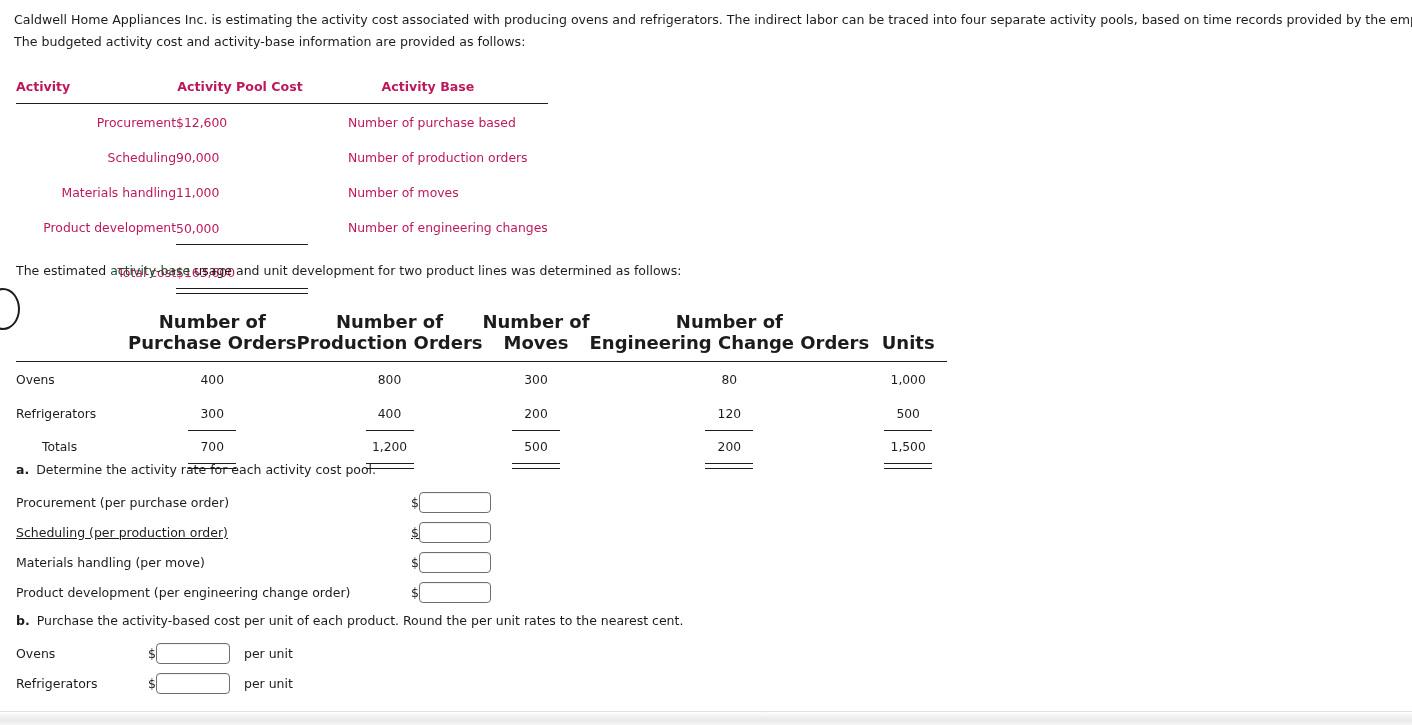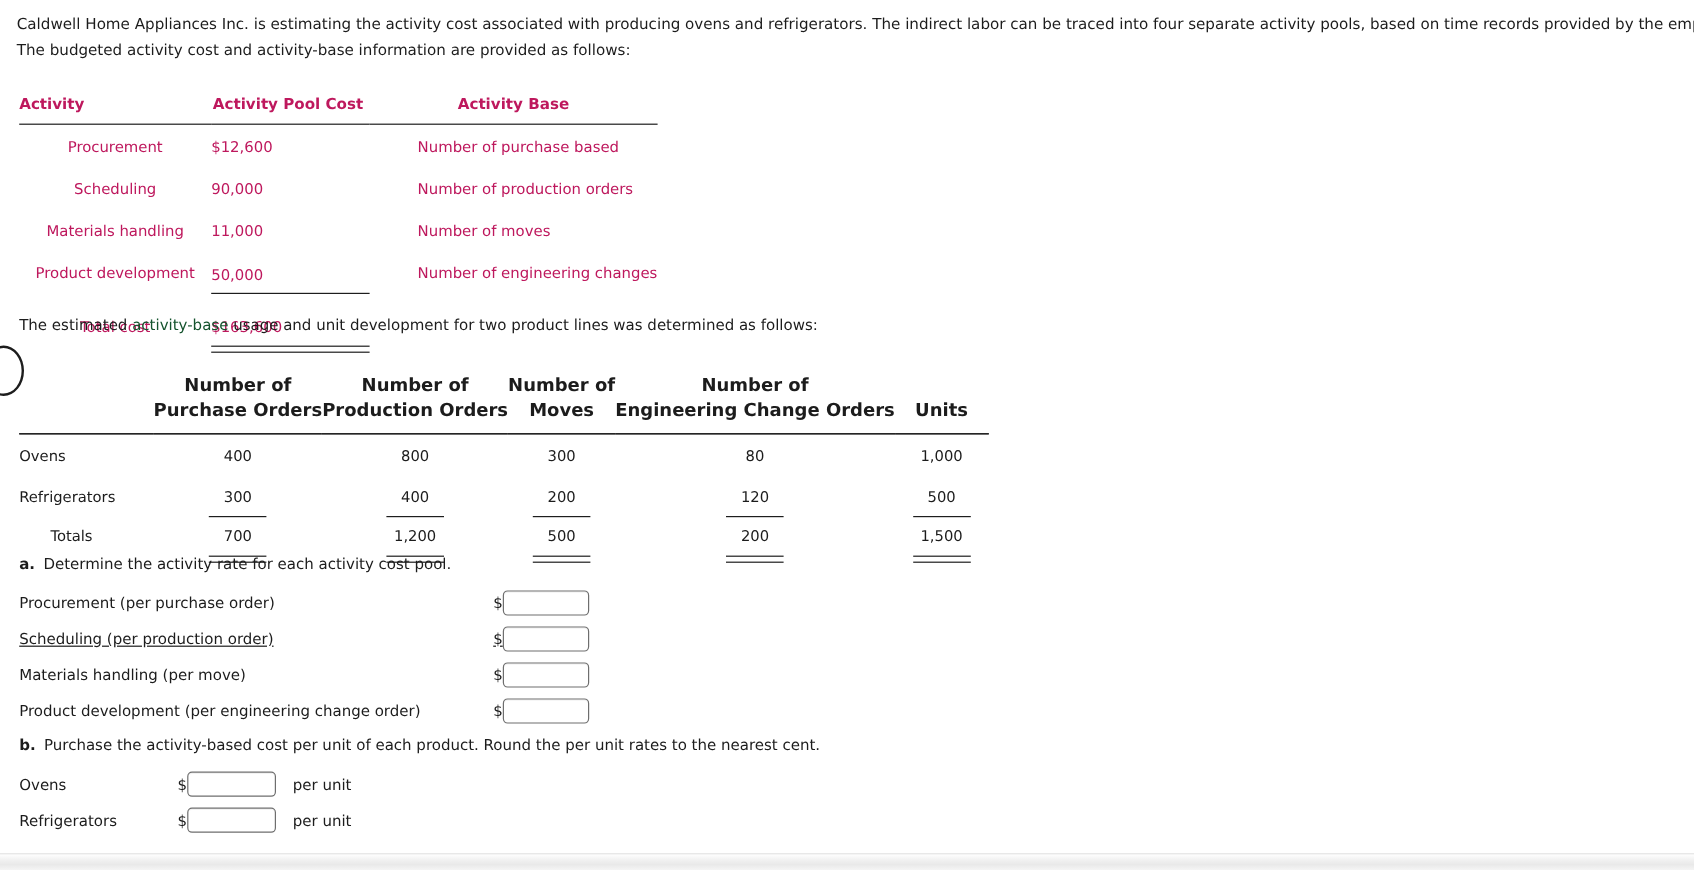"Procurement" .tbl1 td.name { text-align: center -> right }
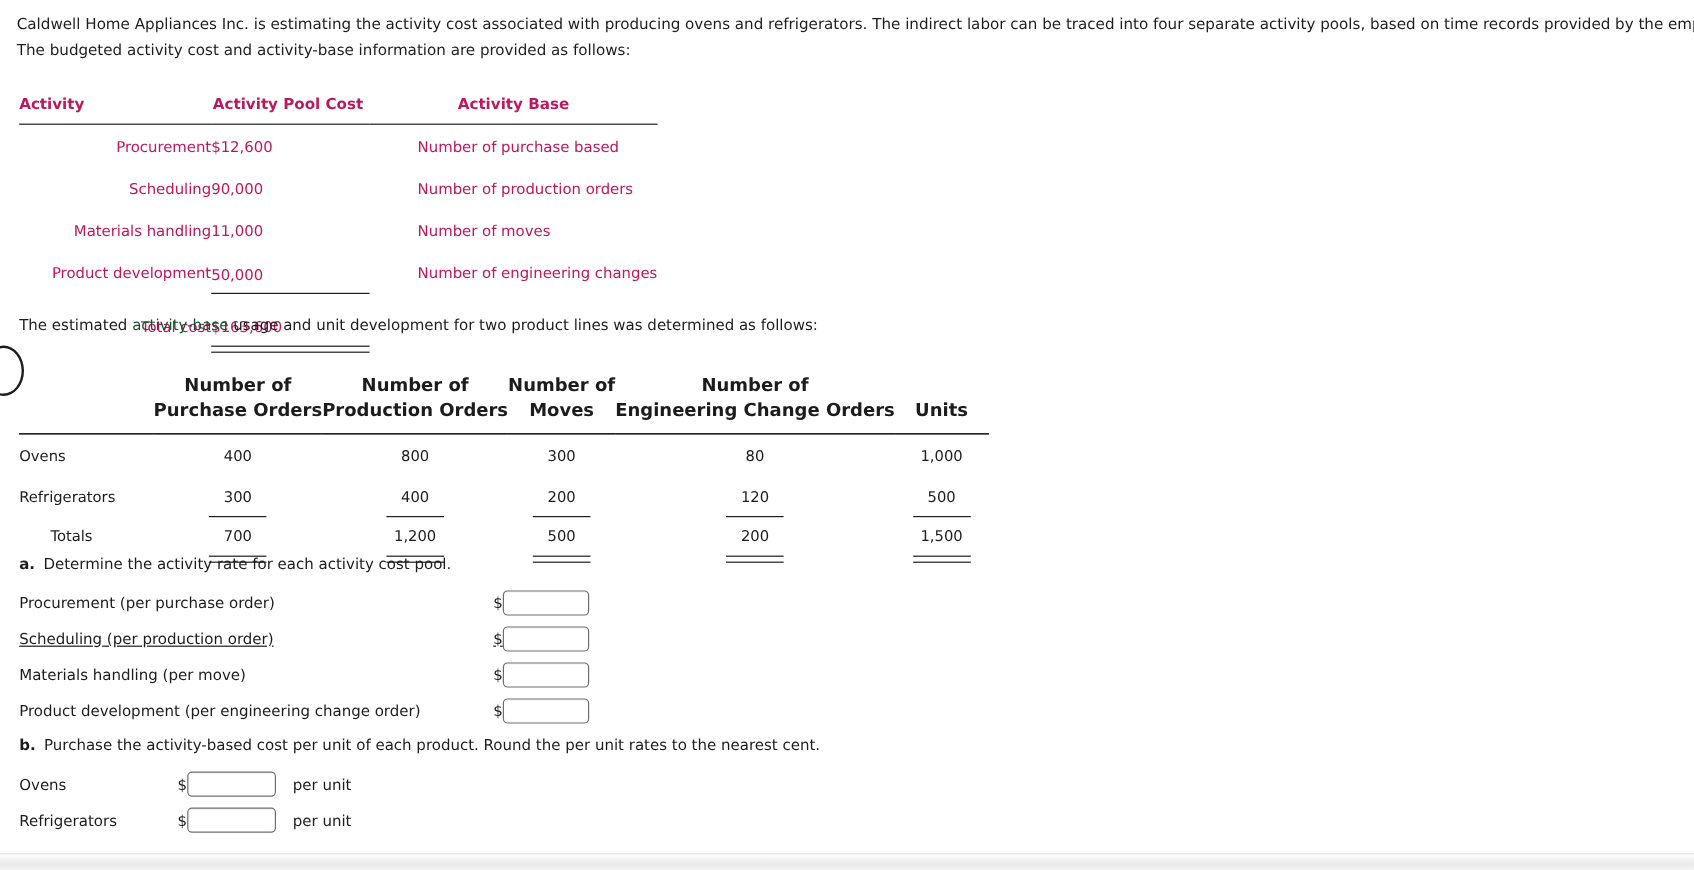"Number of" .tbl2 th { font-size: 15px -> 18px }
